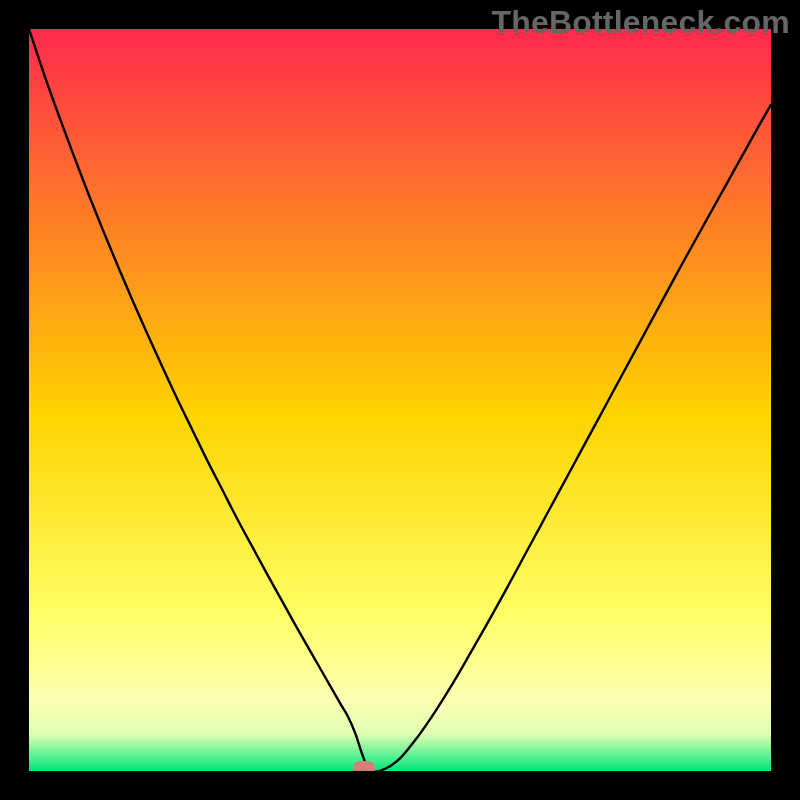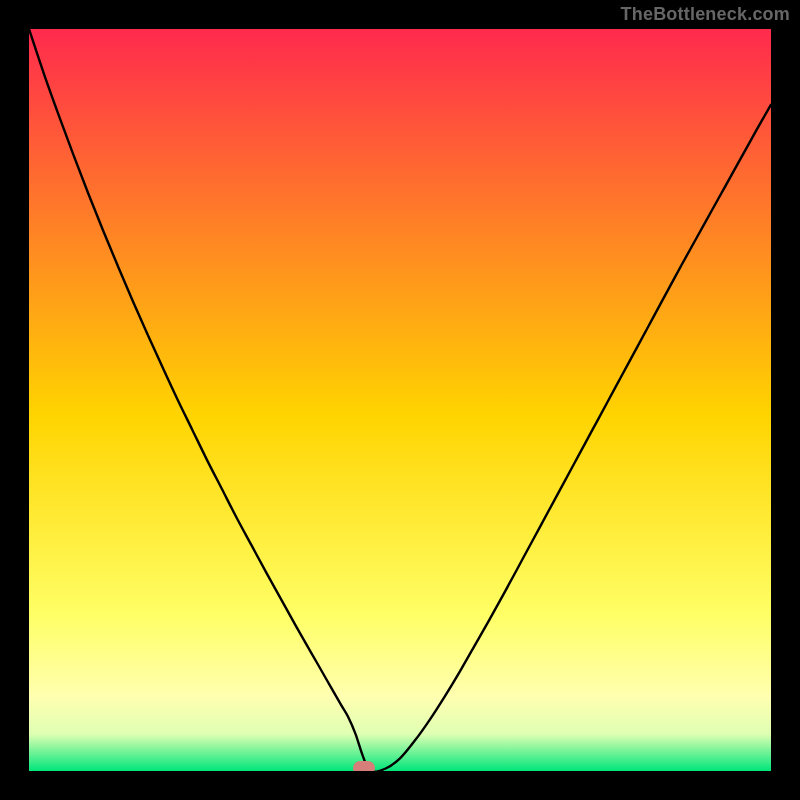"TheBottleneck.com" .watermark { font-size: 18px -> 32px }
